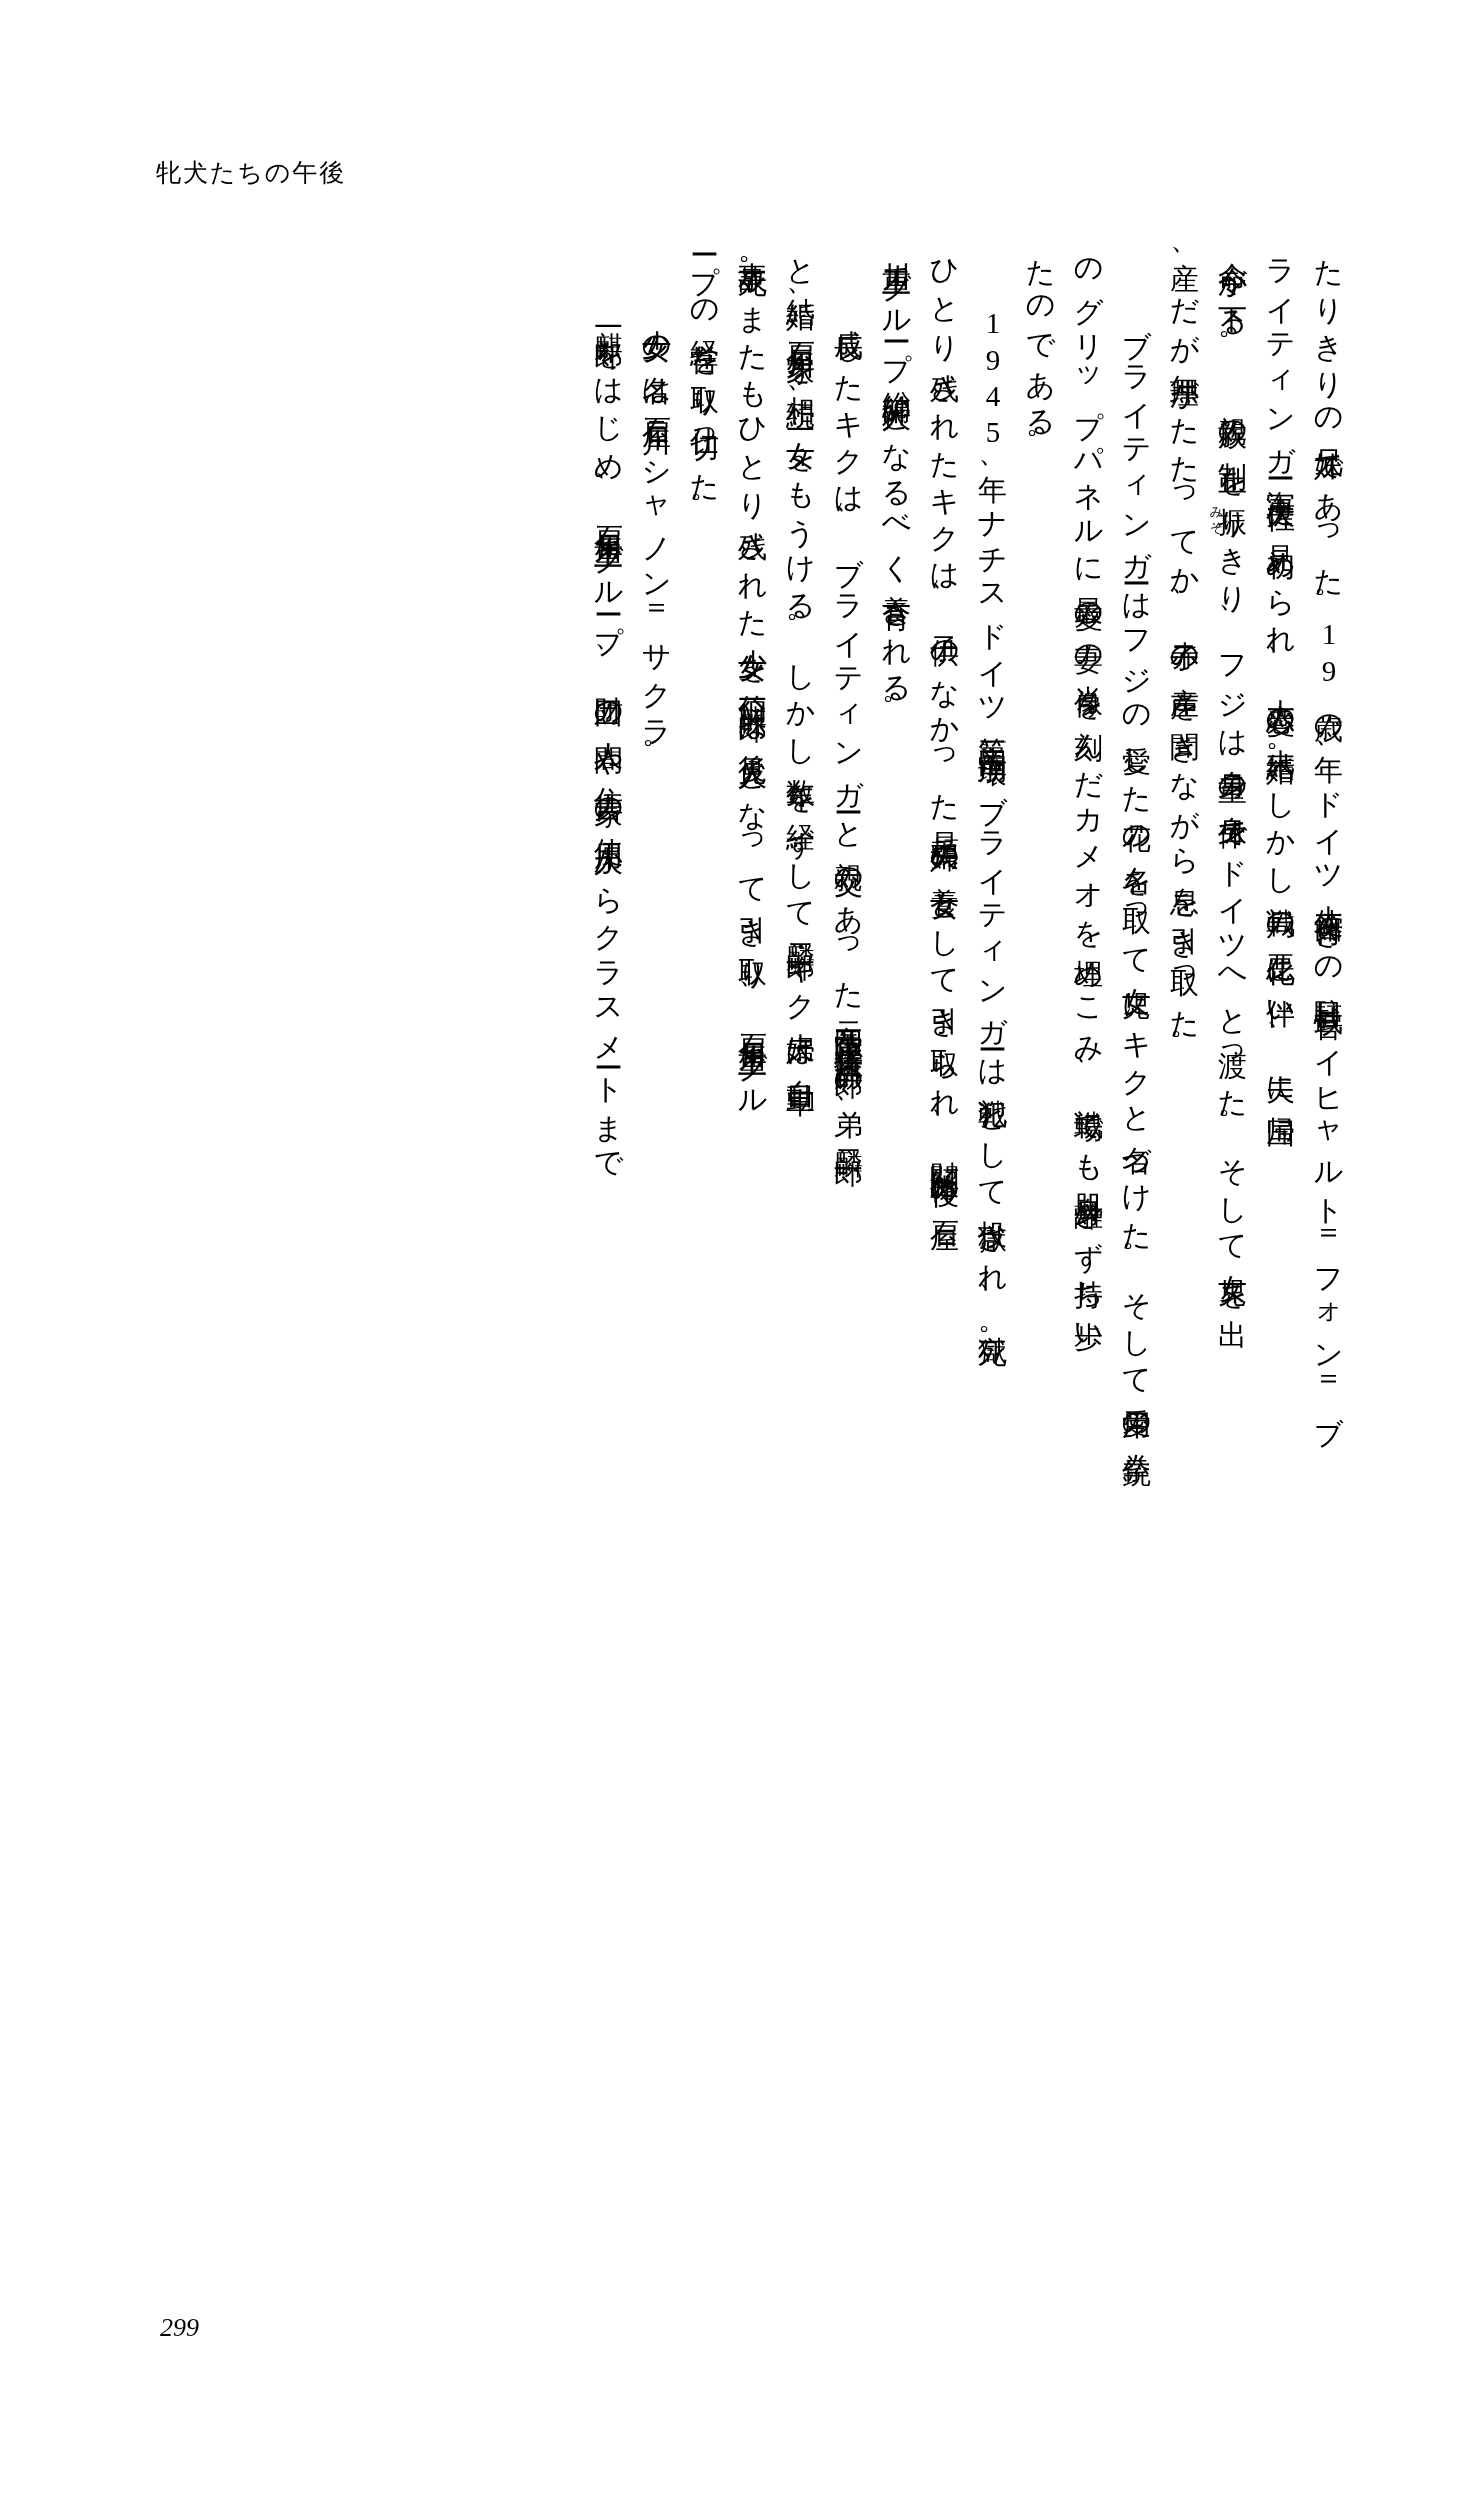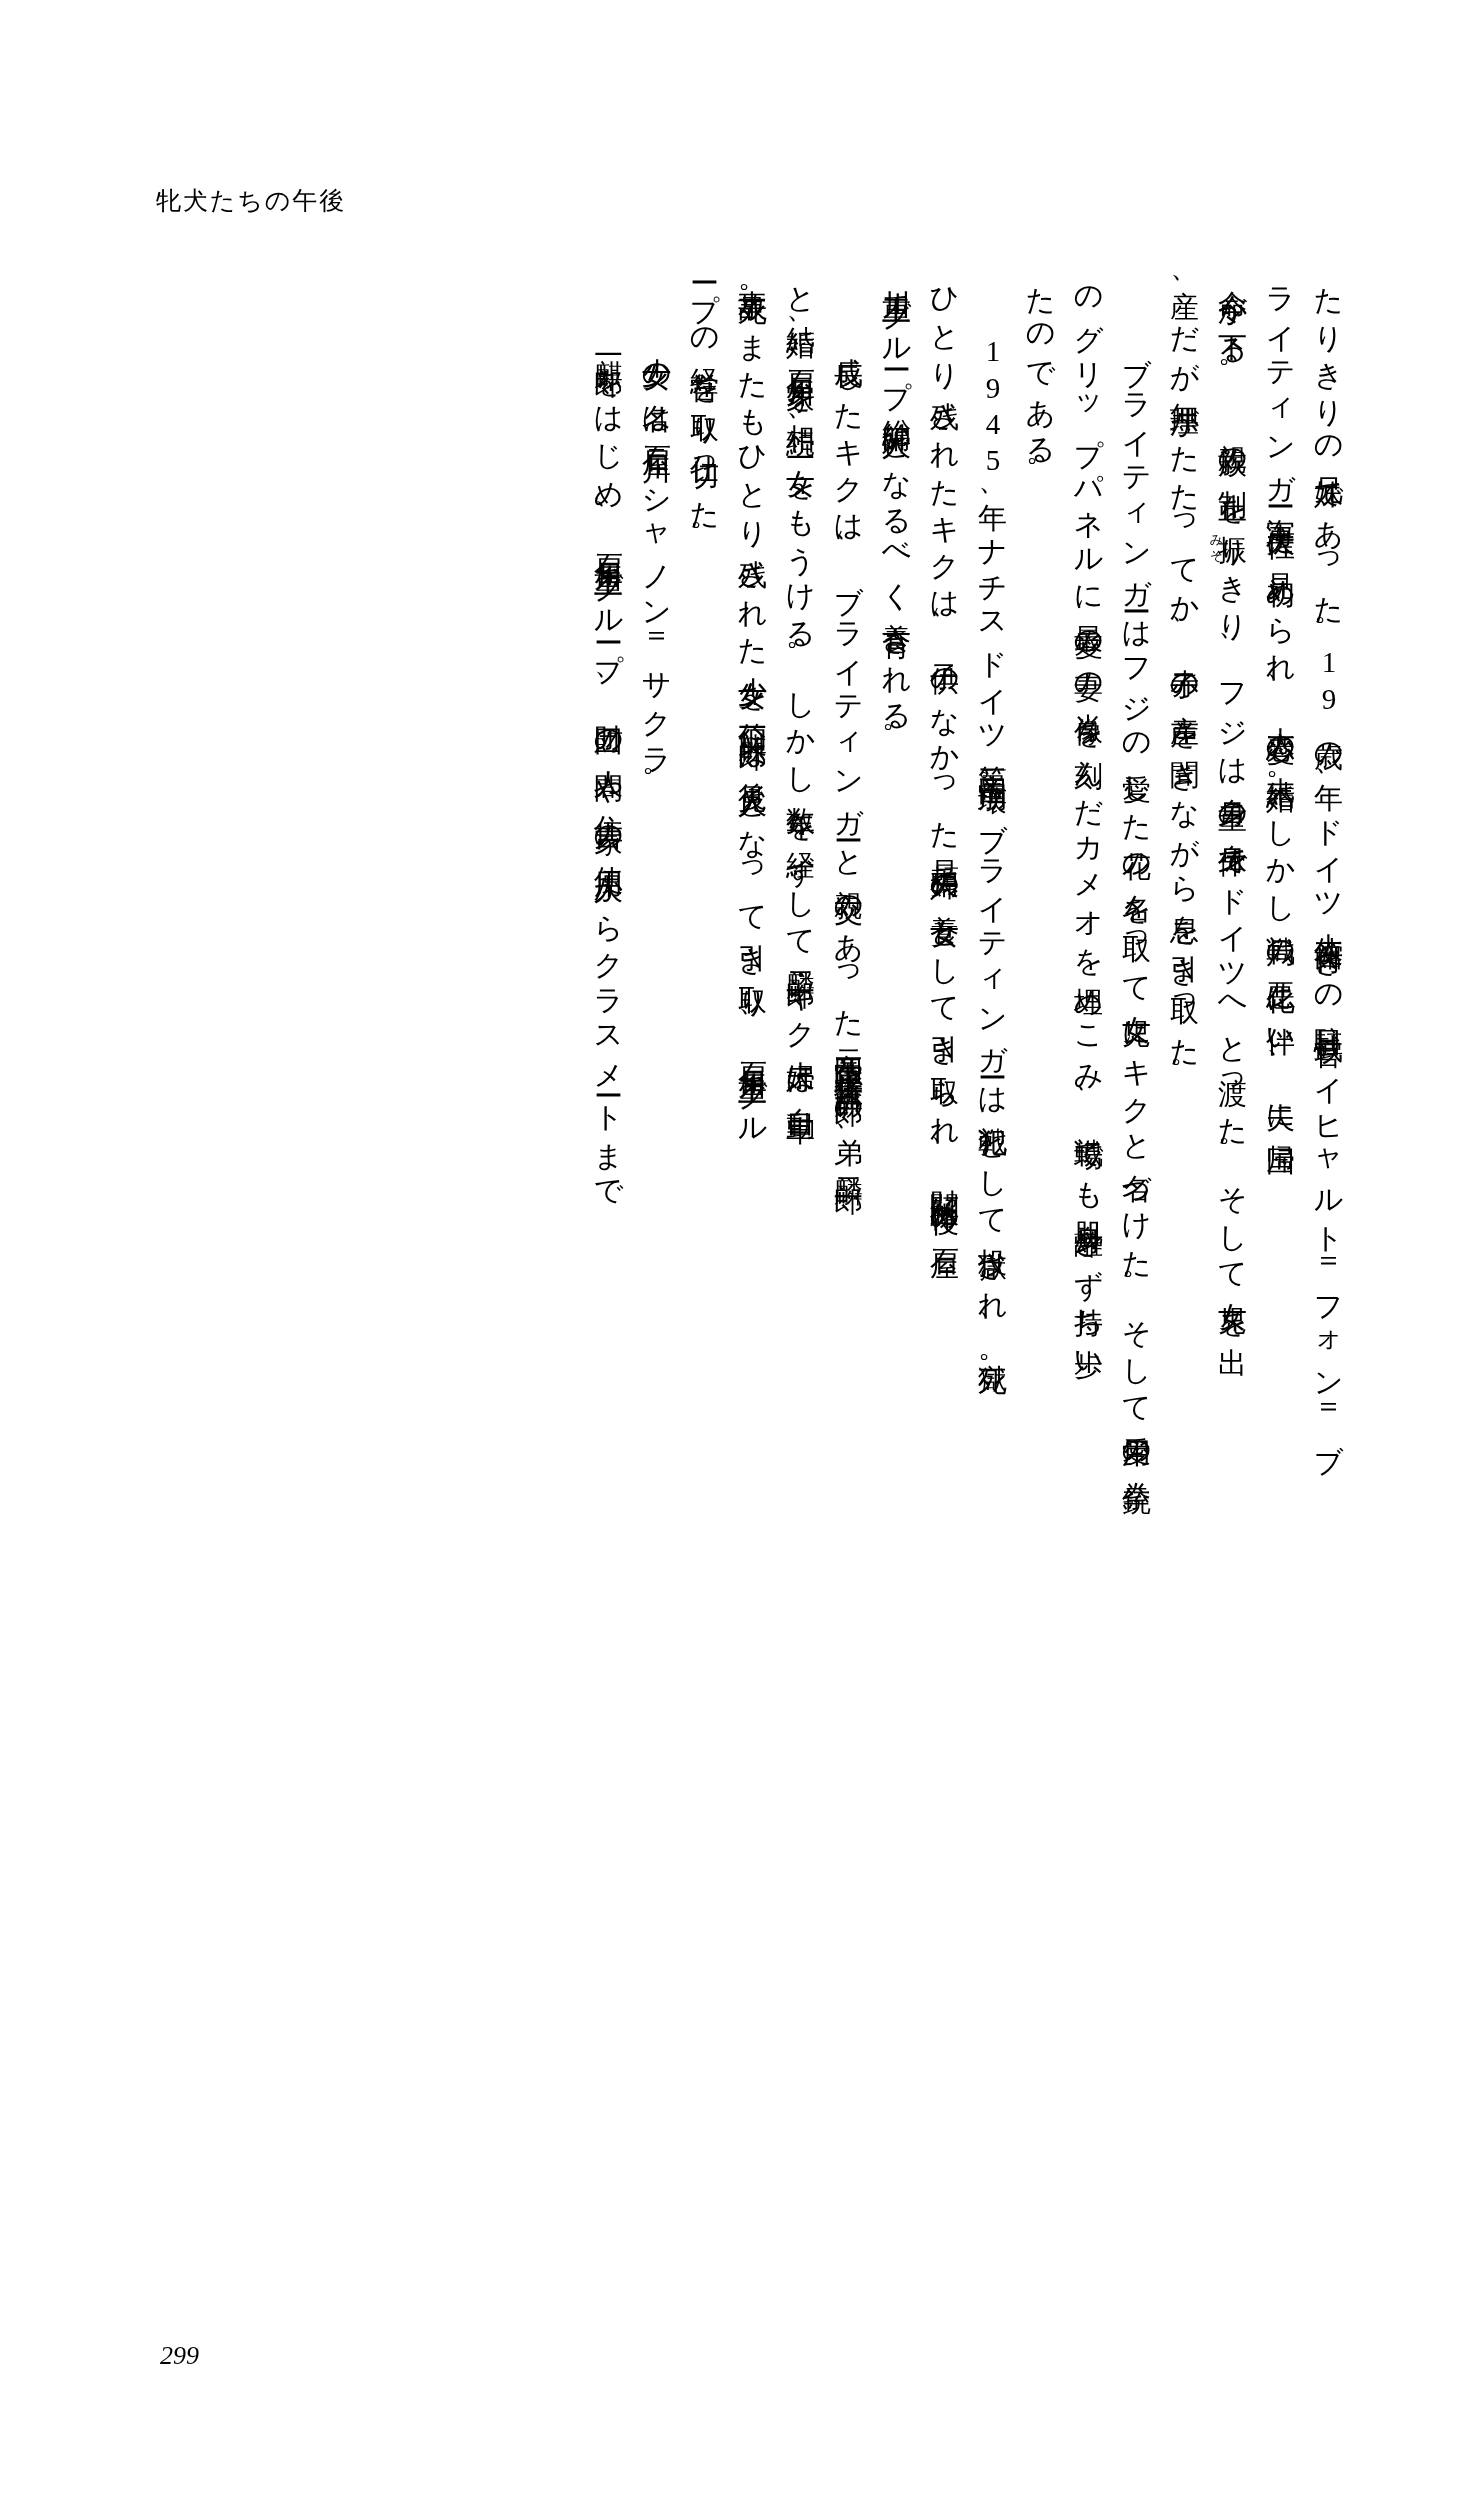"牝犬たちの午後" .page { margin-top: 28px -> none }
